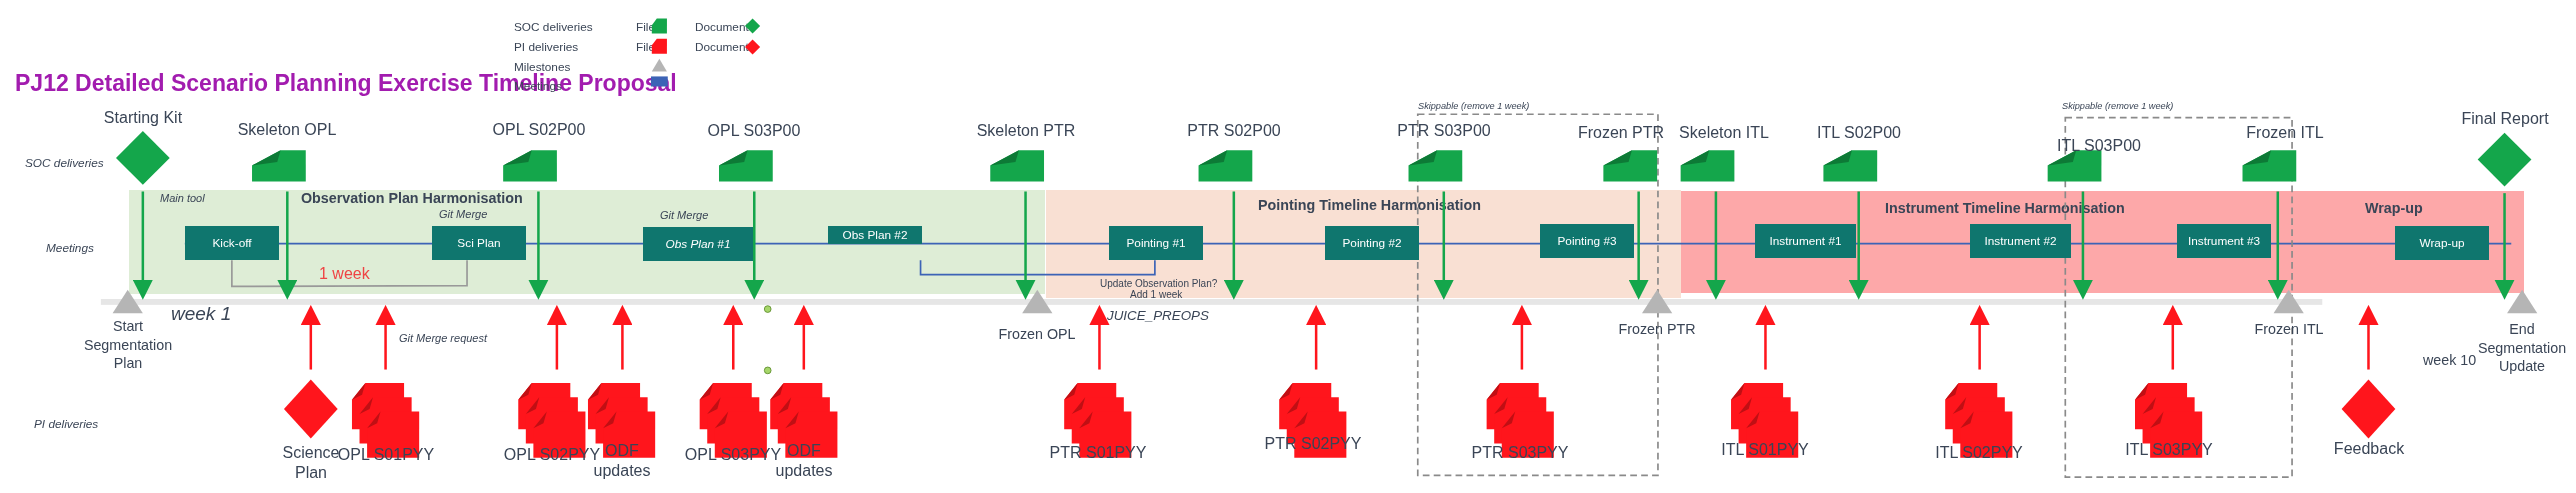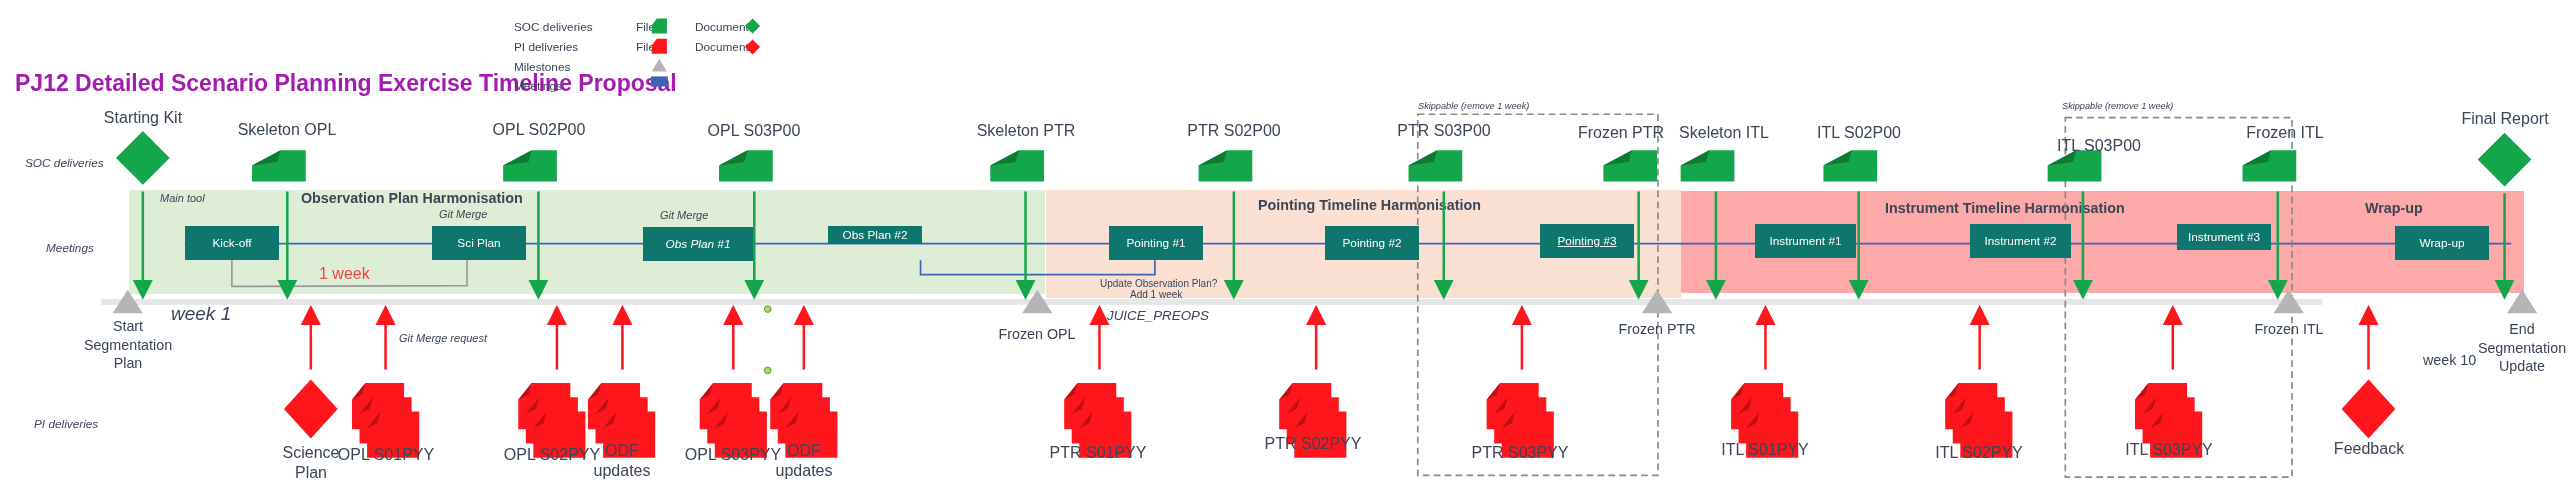"Pointing #3" div.meeting { text-decoration: underline -> none }
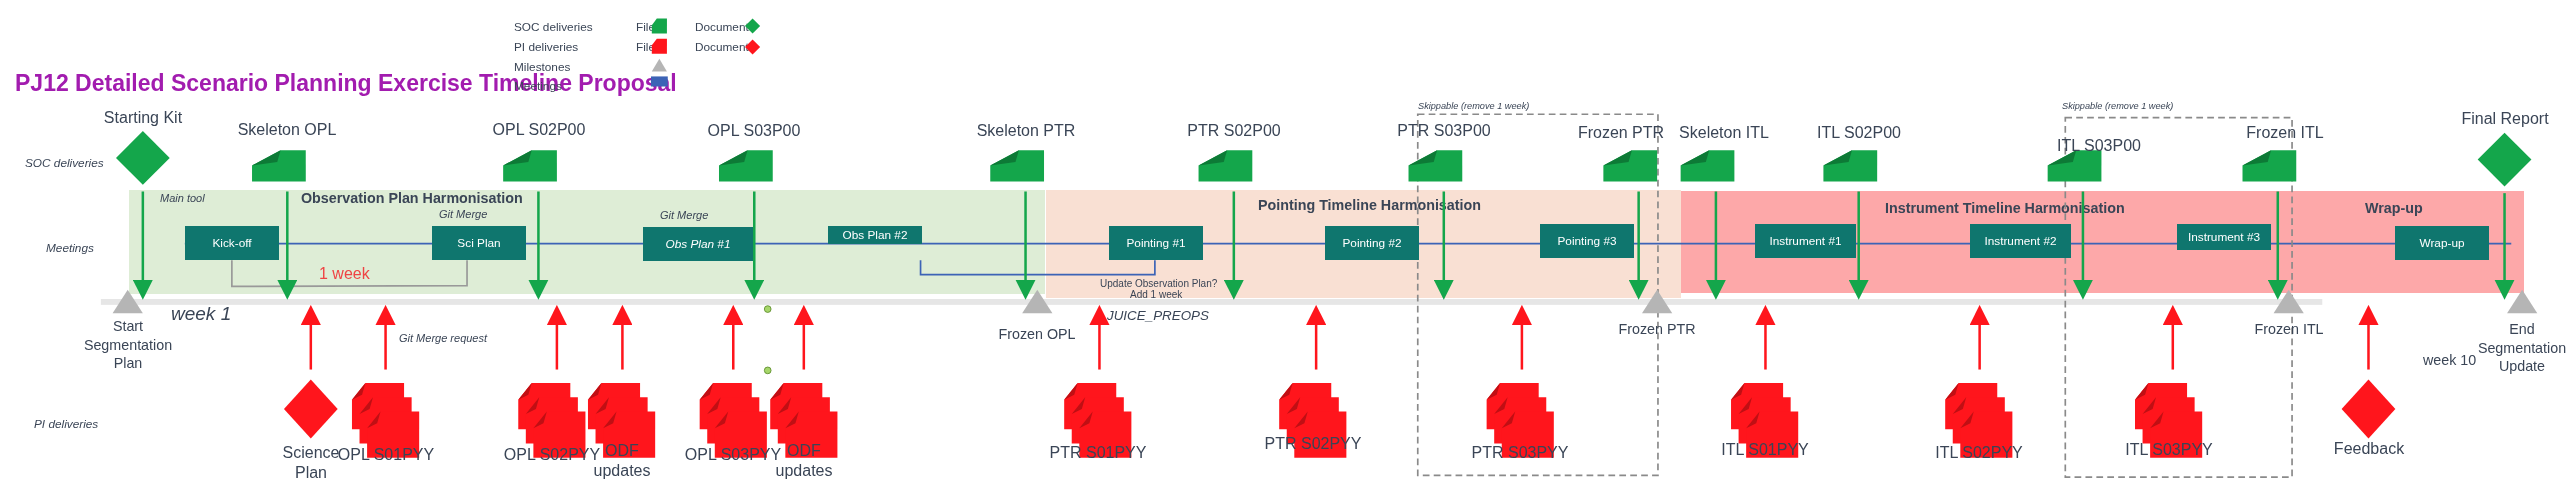"Instrument #3" div.meeting { height: 26px -> 34px }
